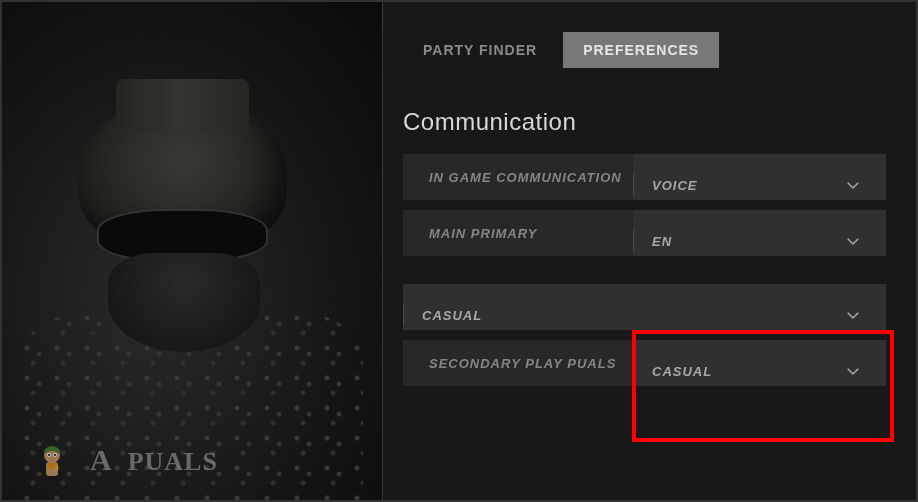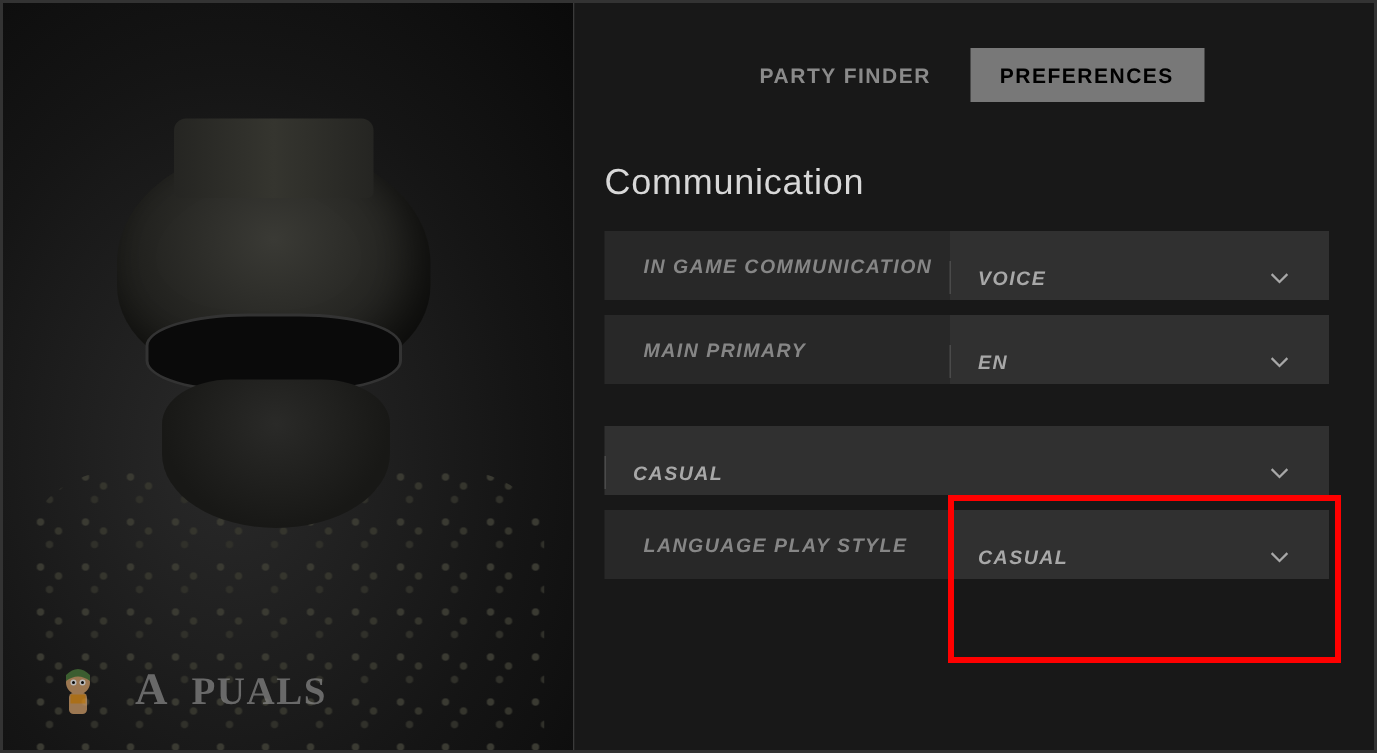"PARTY FINDER" .tabs { justify-content: center -> flex-start }
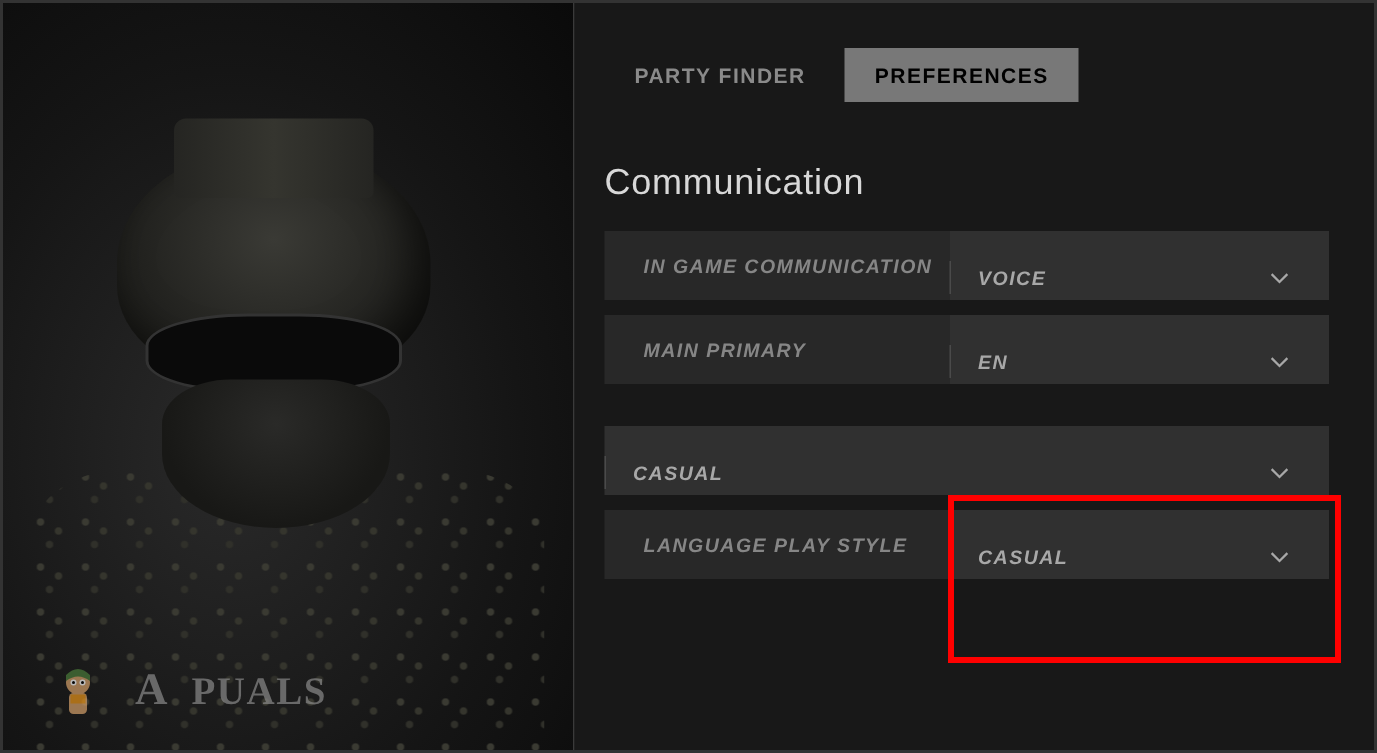"PREFERENCES" .tab.active { color: #000000 -> #e5e5e5 }
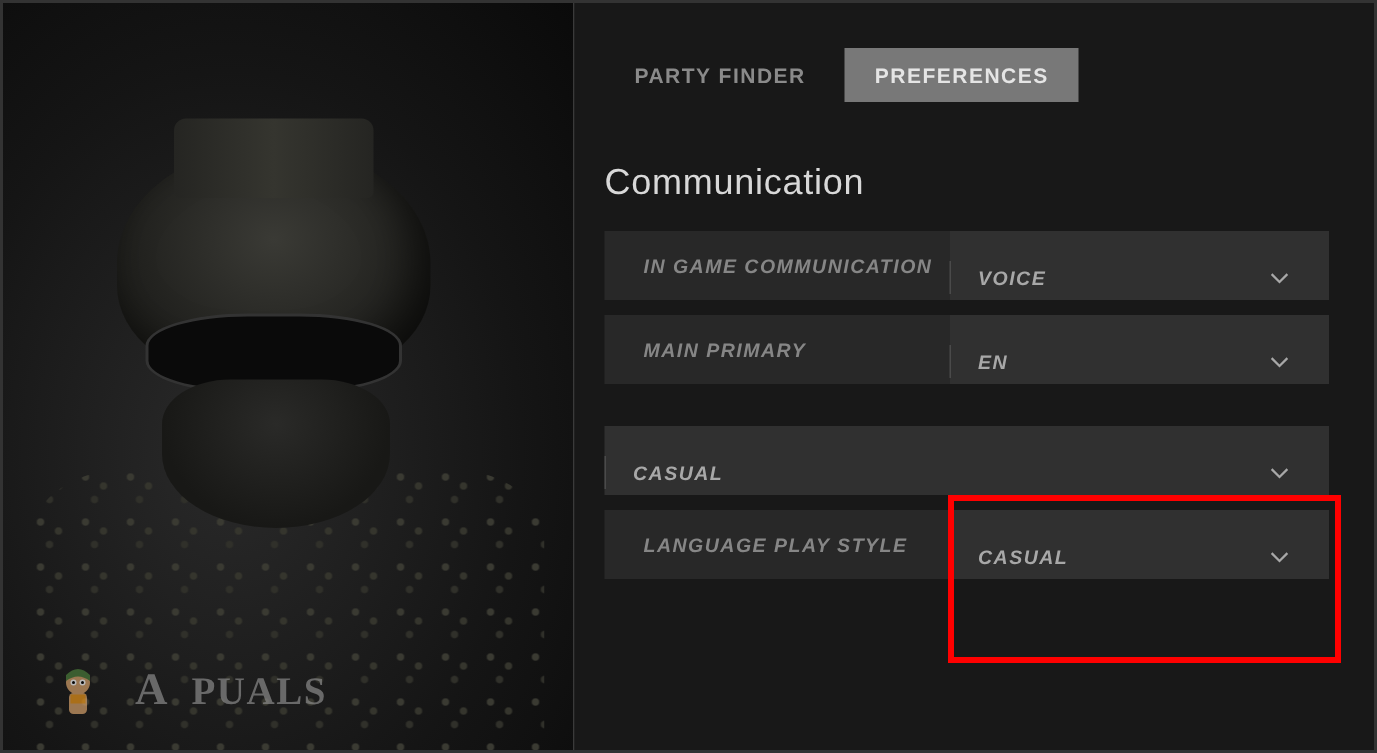"LANGUAGE PLAY STYLE" div.setting-label { text: LANGUAGE PLAY STYLE -> SECONDARY PLAY PUALS }
